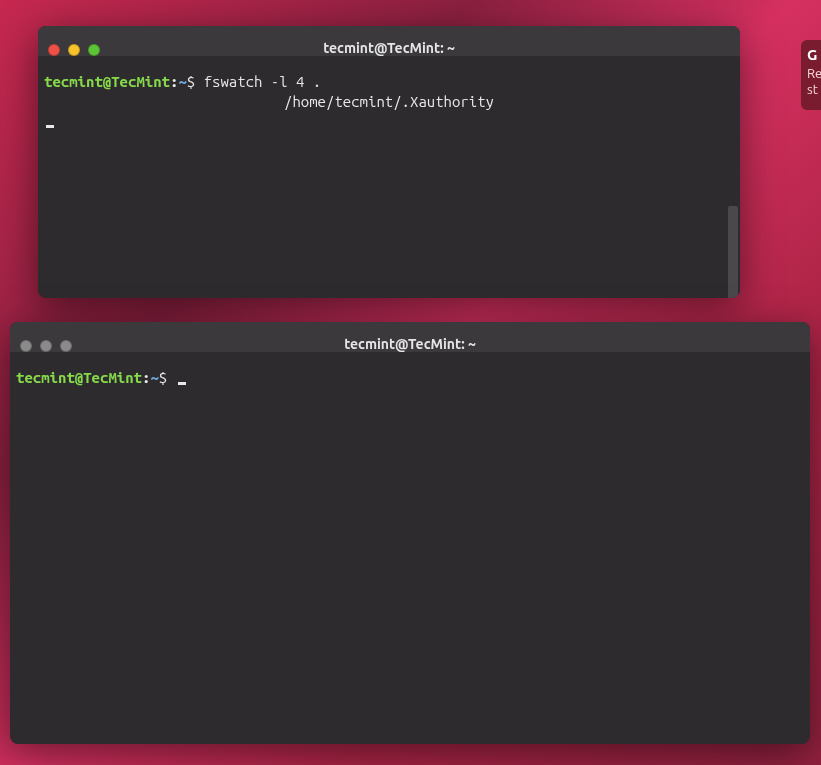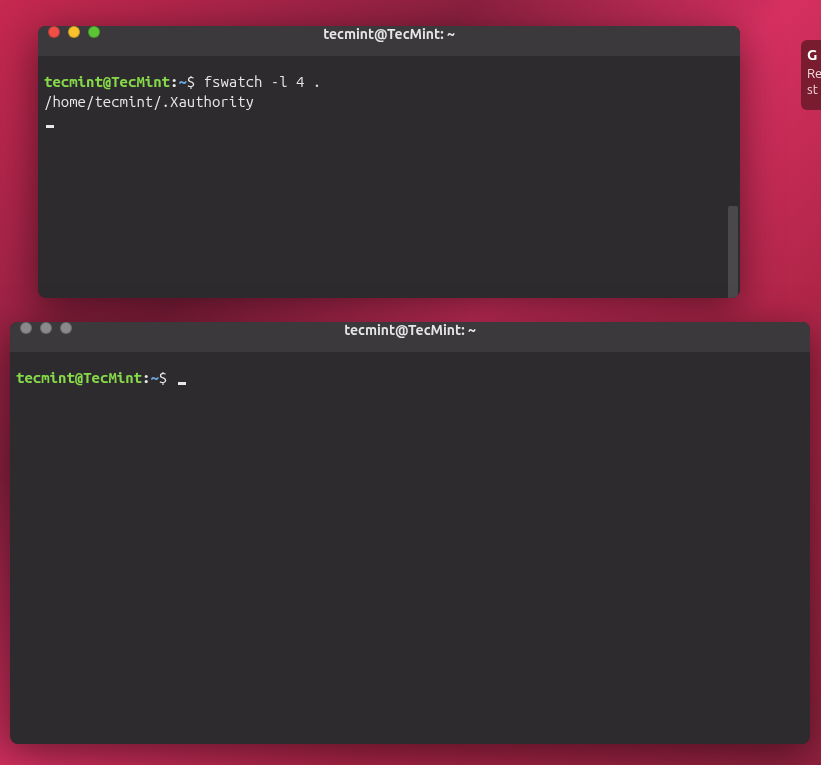"tecmint@TecMint: ~" .titlebar { align-items: flex-start -> flex-end }
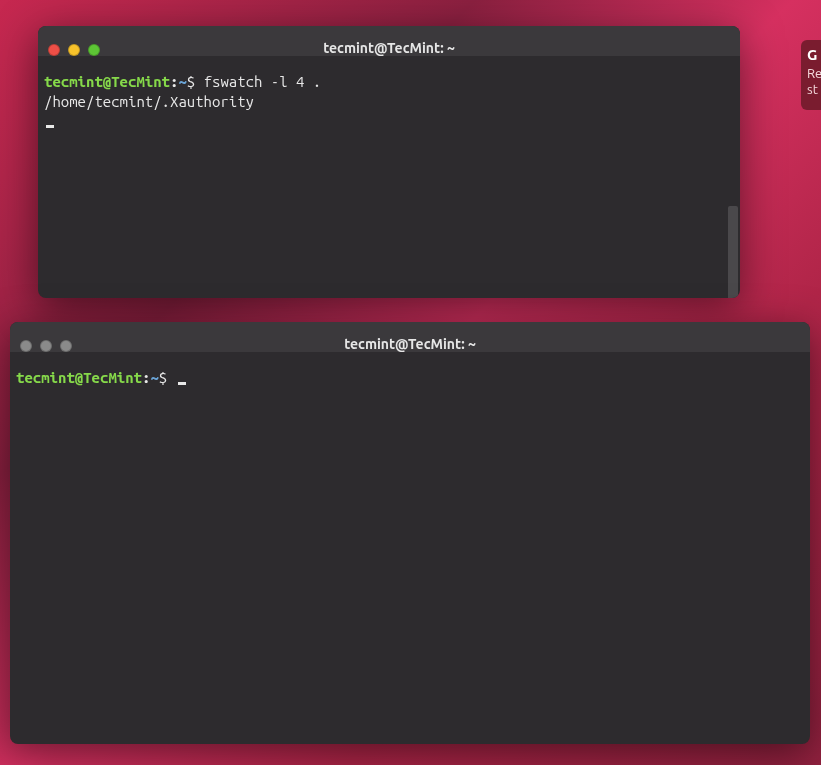"/home/tecmint/.Xauthority" .output { text-align: none -> center }
